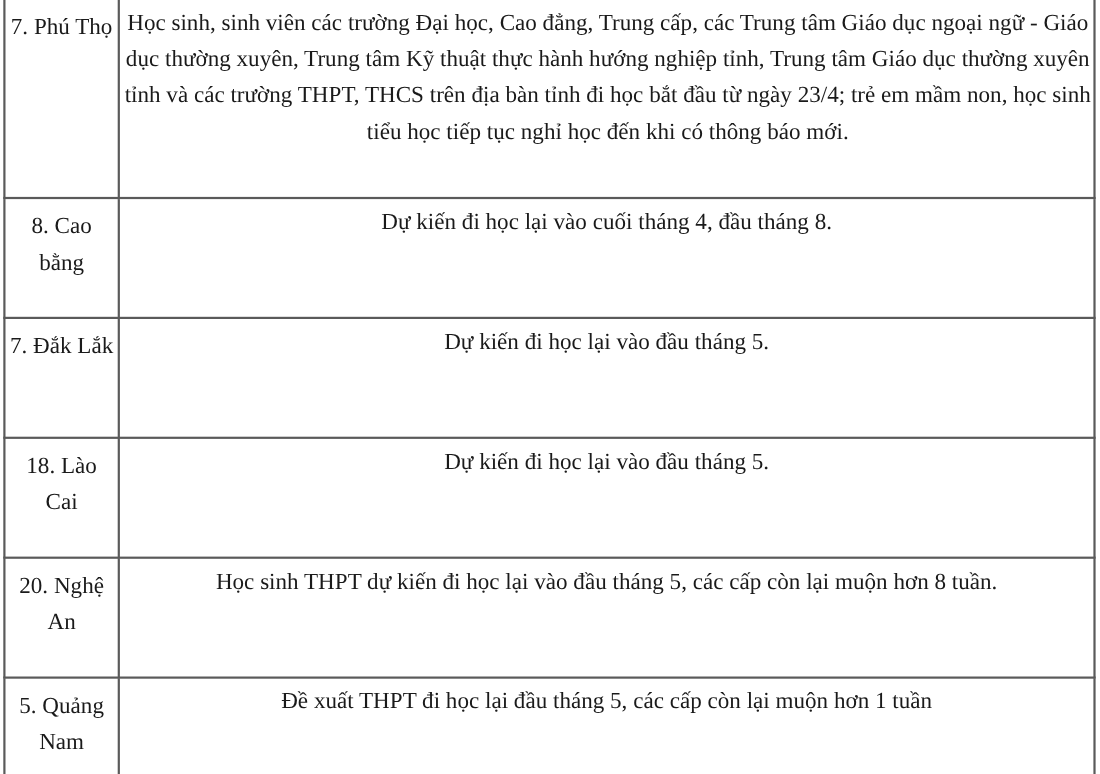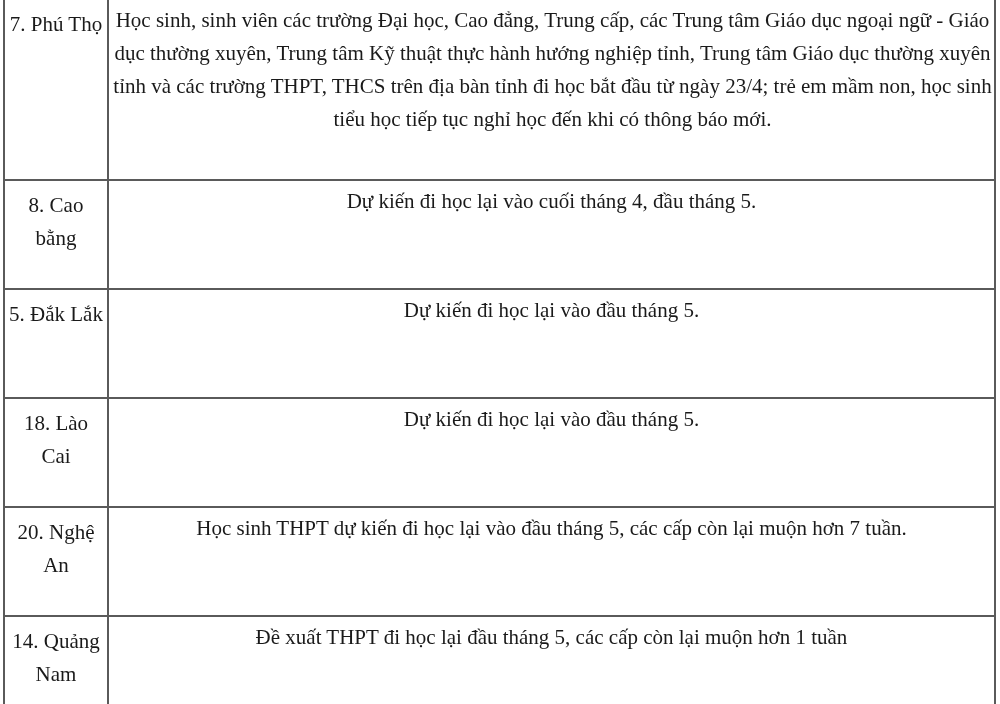"Dự kiến đi học lại vào cuối" span.info-text { text: 5 -> 8 }
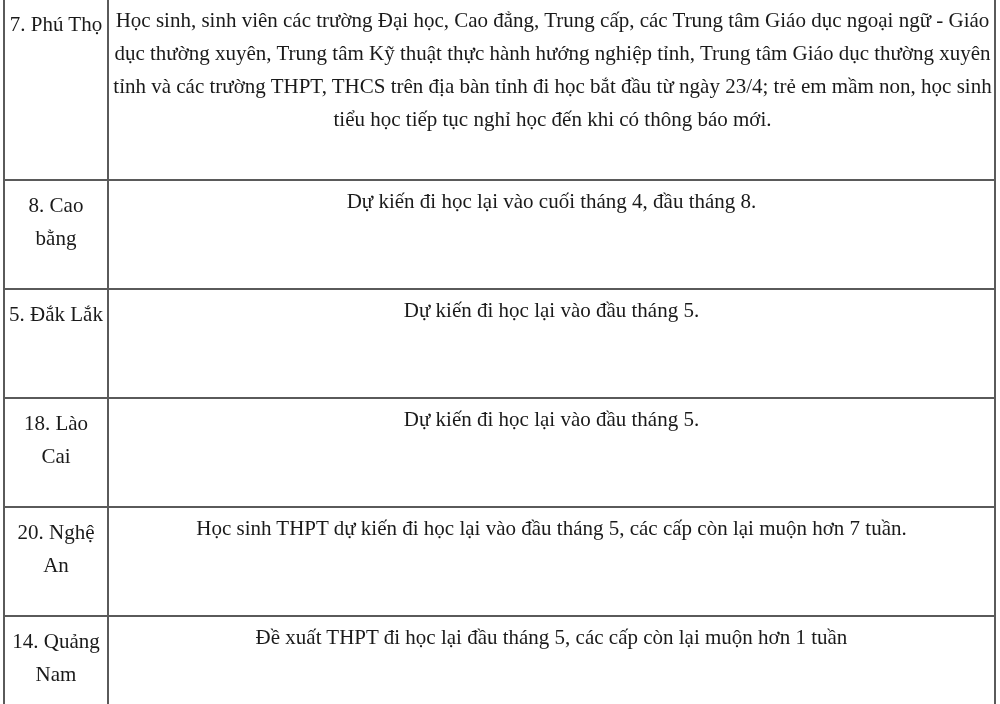"5. Đắk Lắk" span.province-text { text: 5 -> 7 }
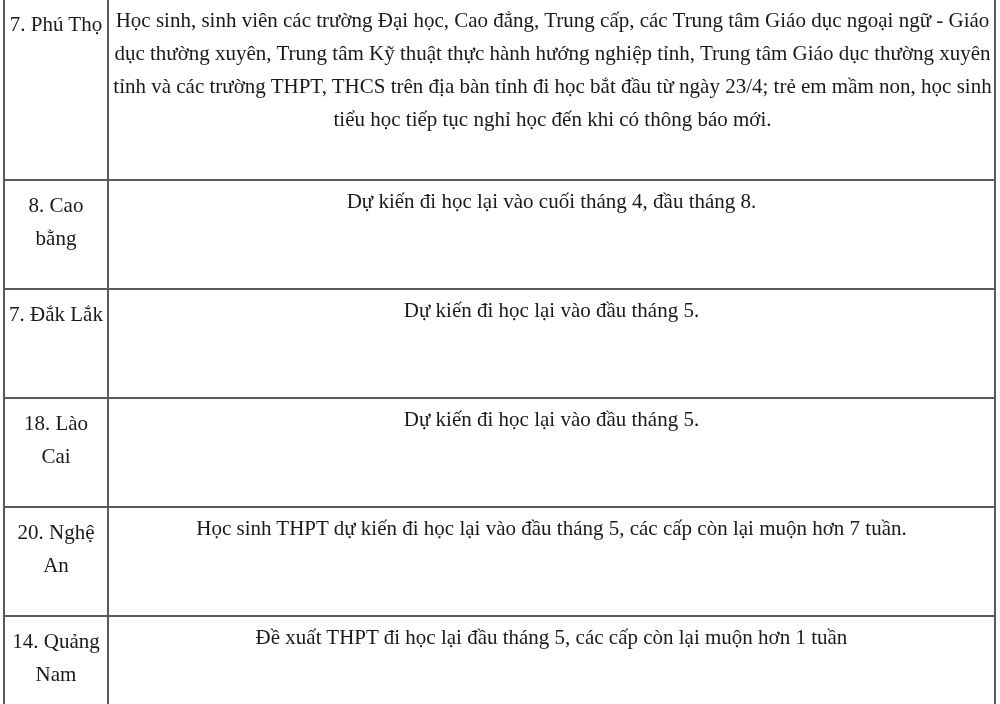"Học sinh THPT dự kiến" span.info-text { text: 7 -> 8 }
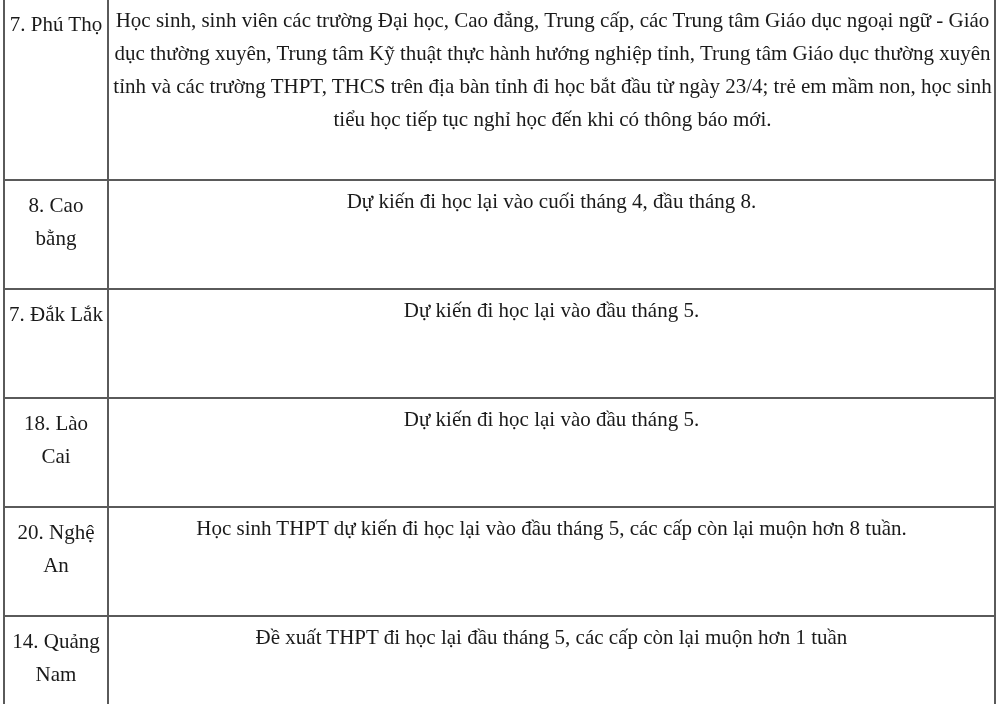"14. Quảng Nam" span.province-text { text: 14 -> 5 }
